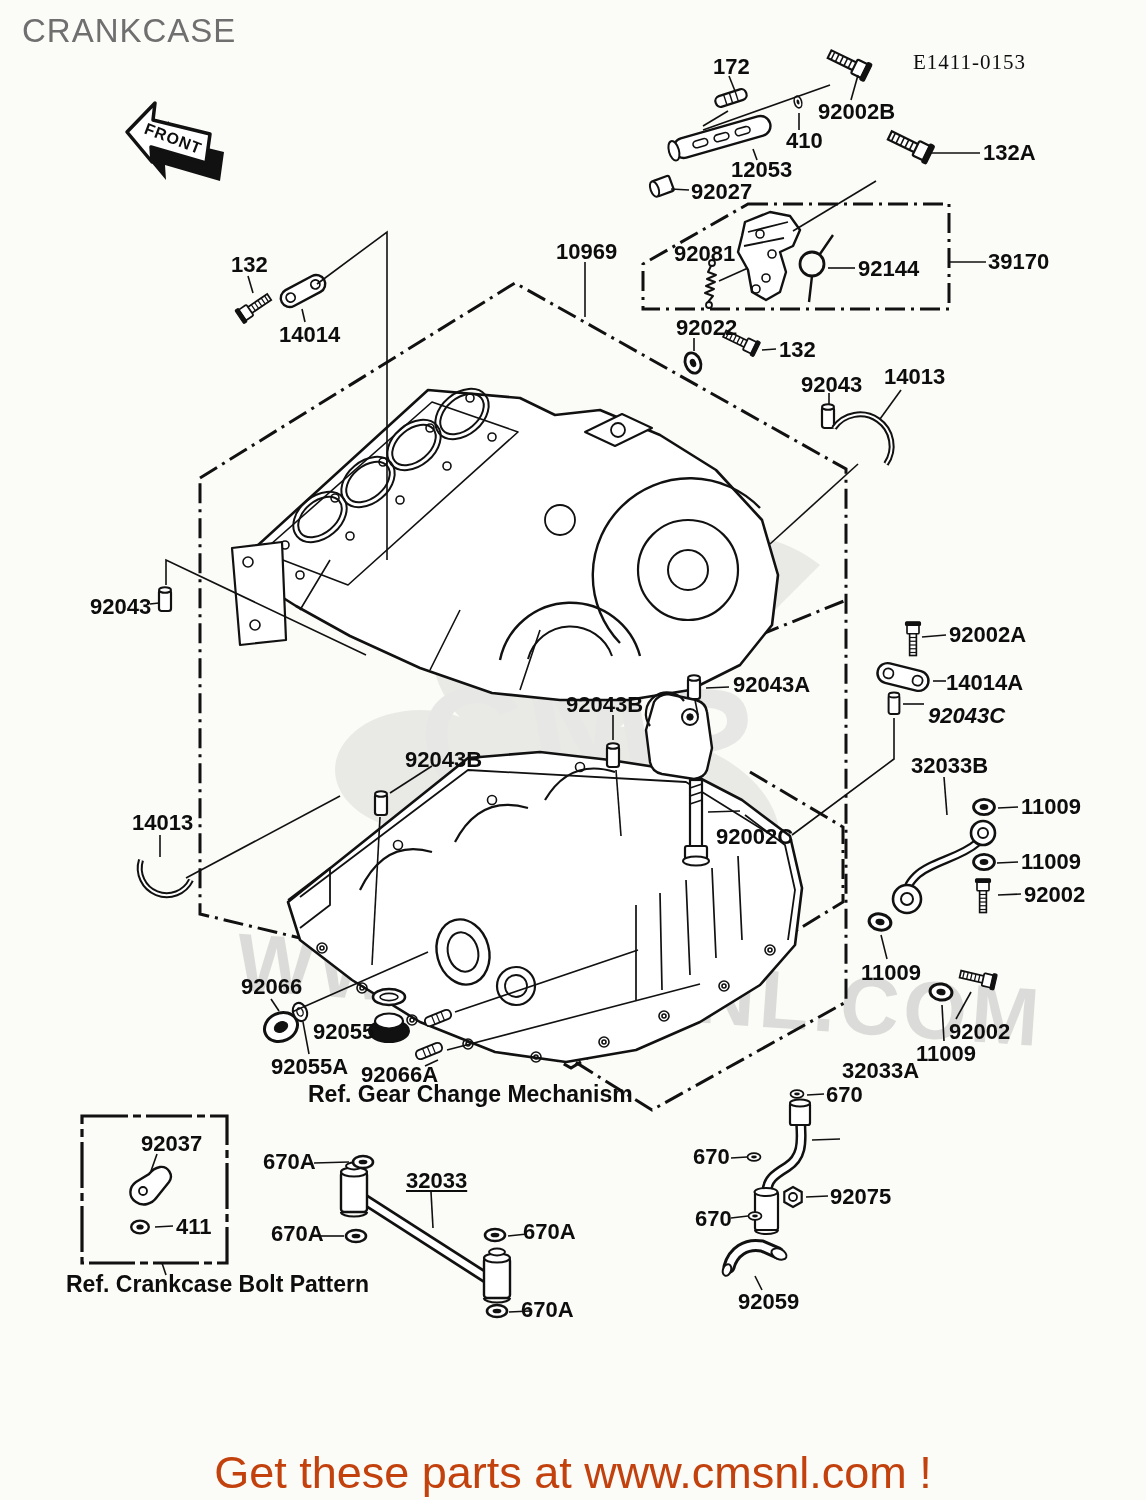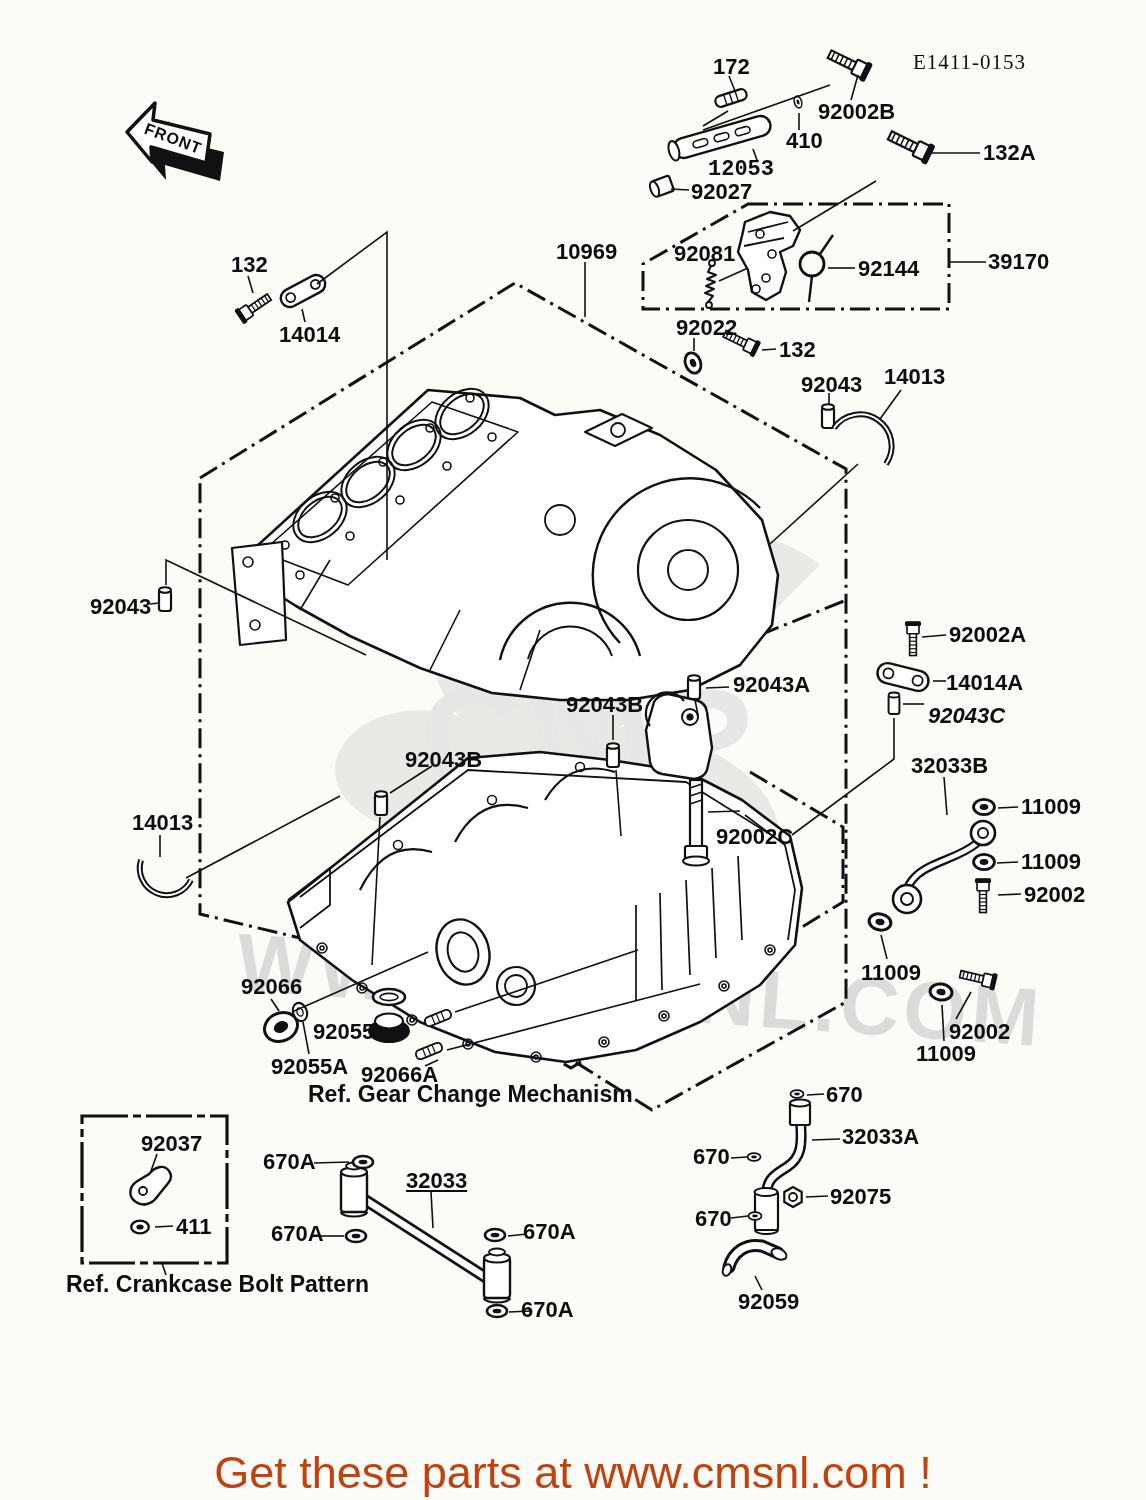"CRANKCASE" div.page-title { html: none -> <div>CRANKCASE</div> }
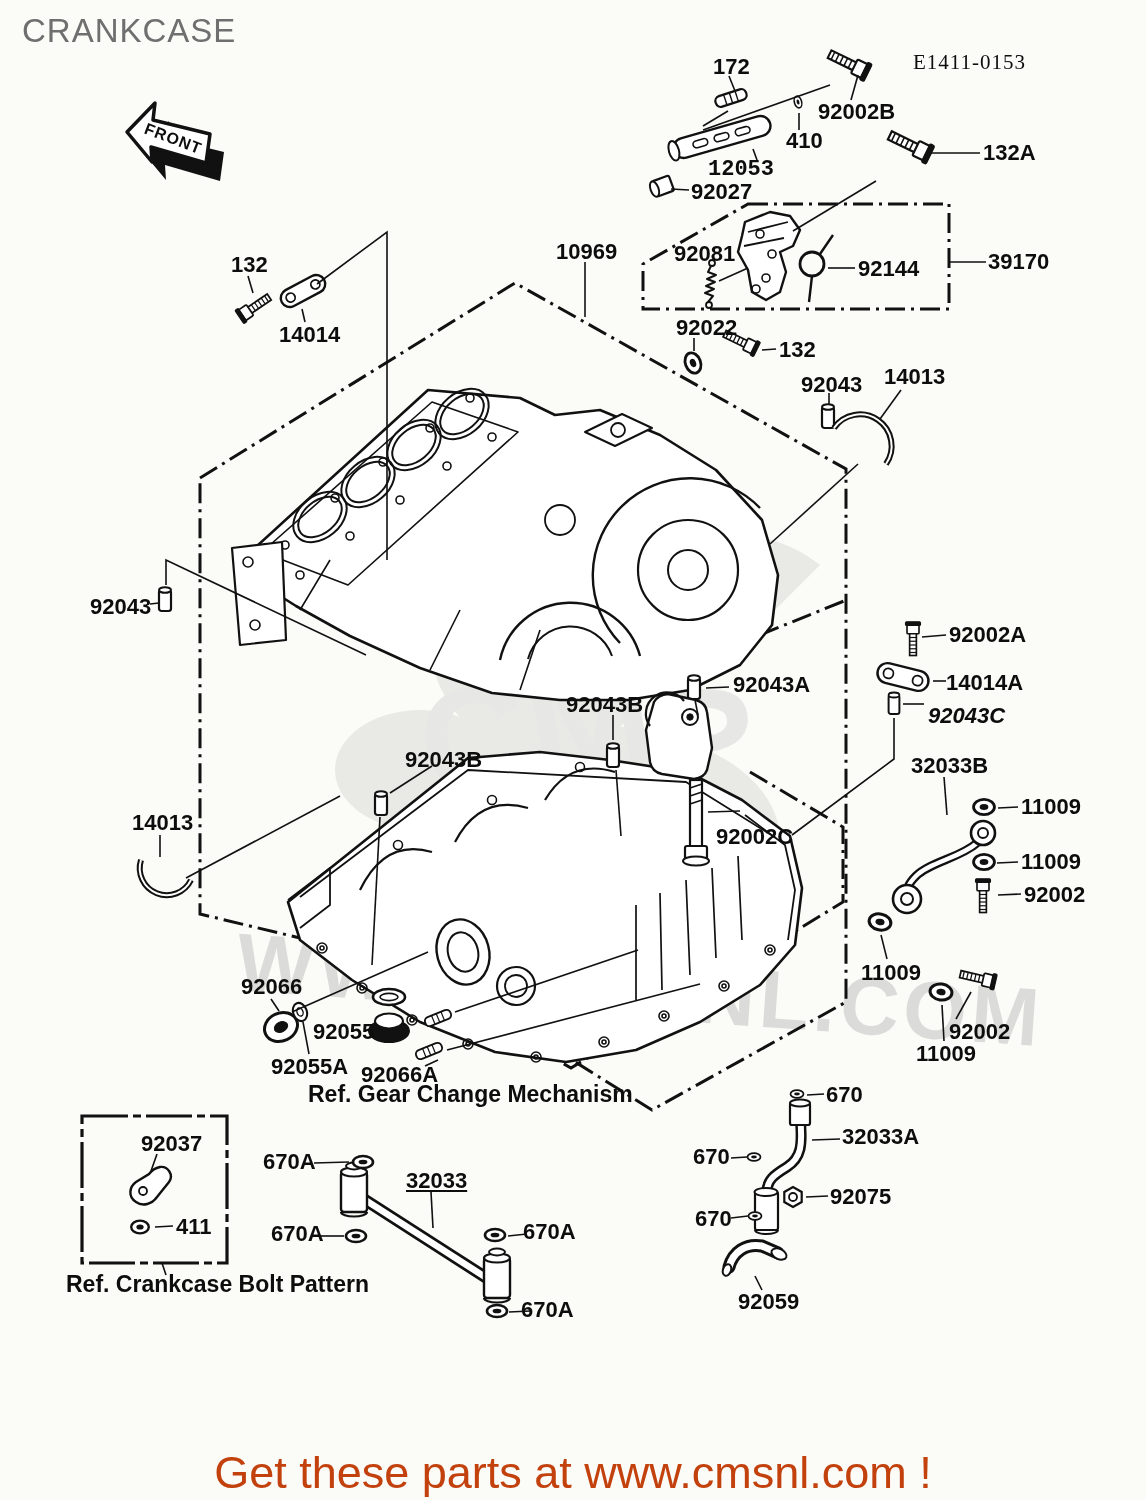"12053" div.lbl { font-family: Liberation Mono, monospace -> none; left: 708px -> 731px }
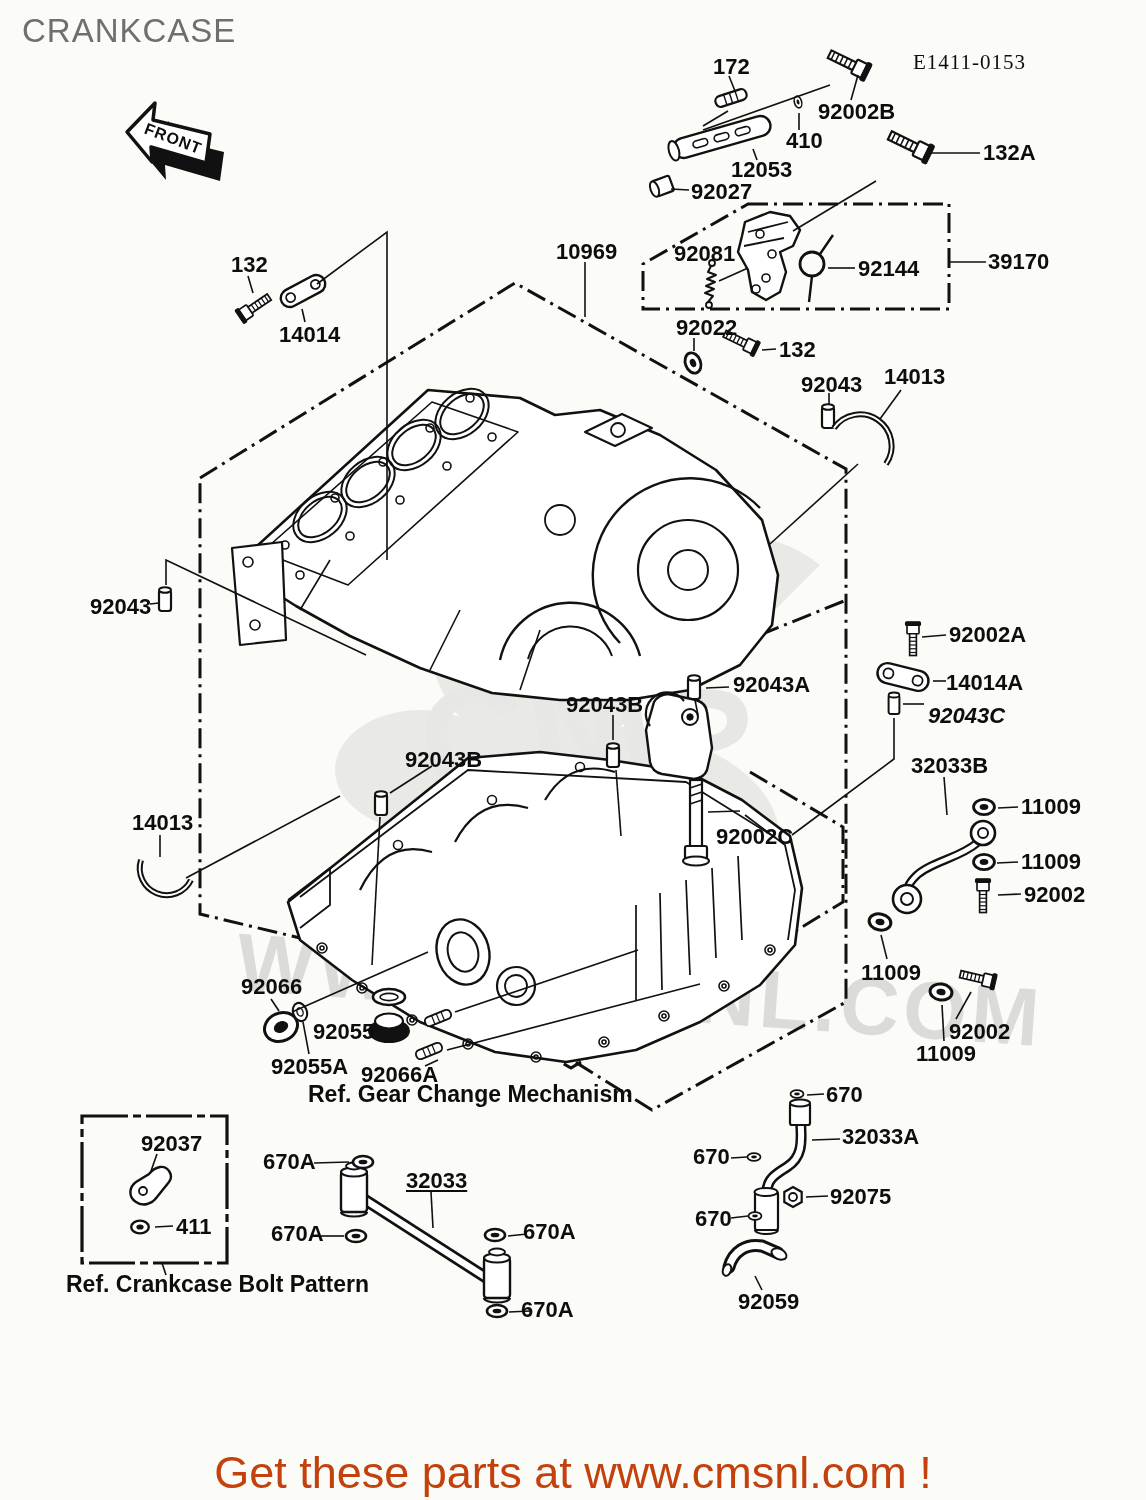"32033A" div.lbl { top: 1126px -> 1060px }
